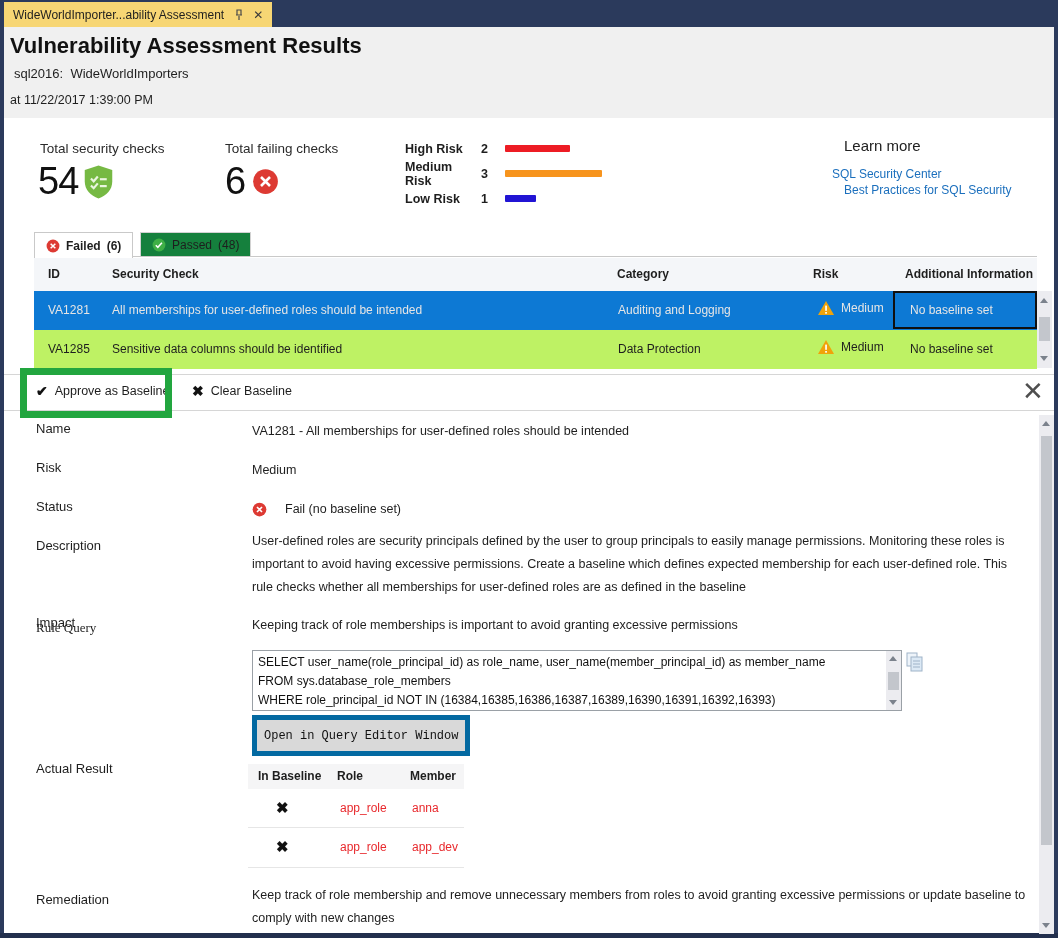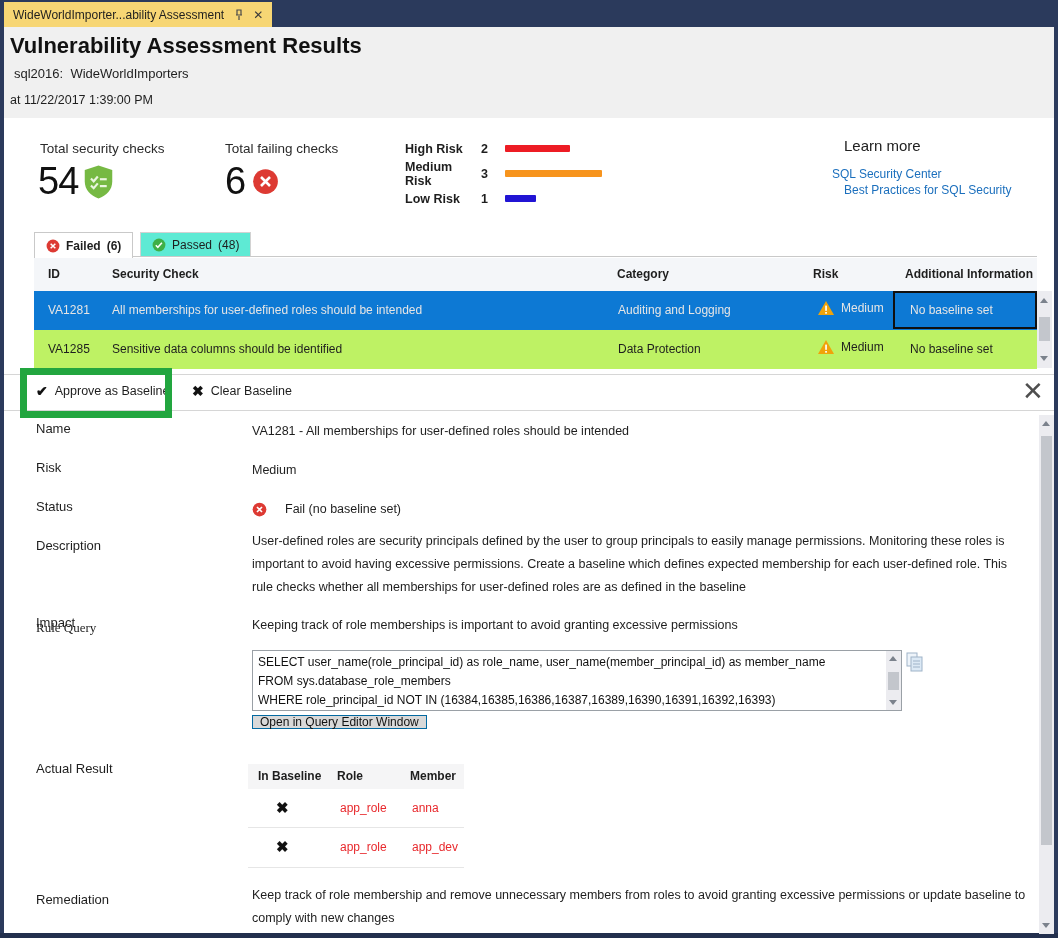"Passed" .rtab-idle { background: #5eead4 -> #15803d }
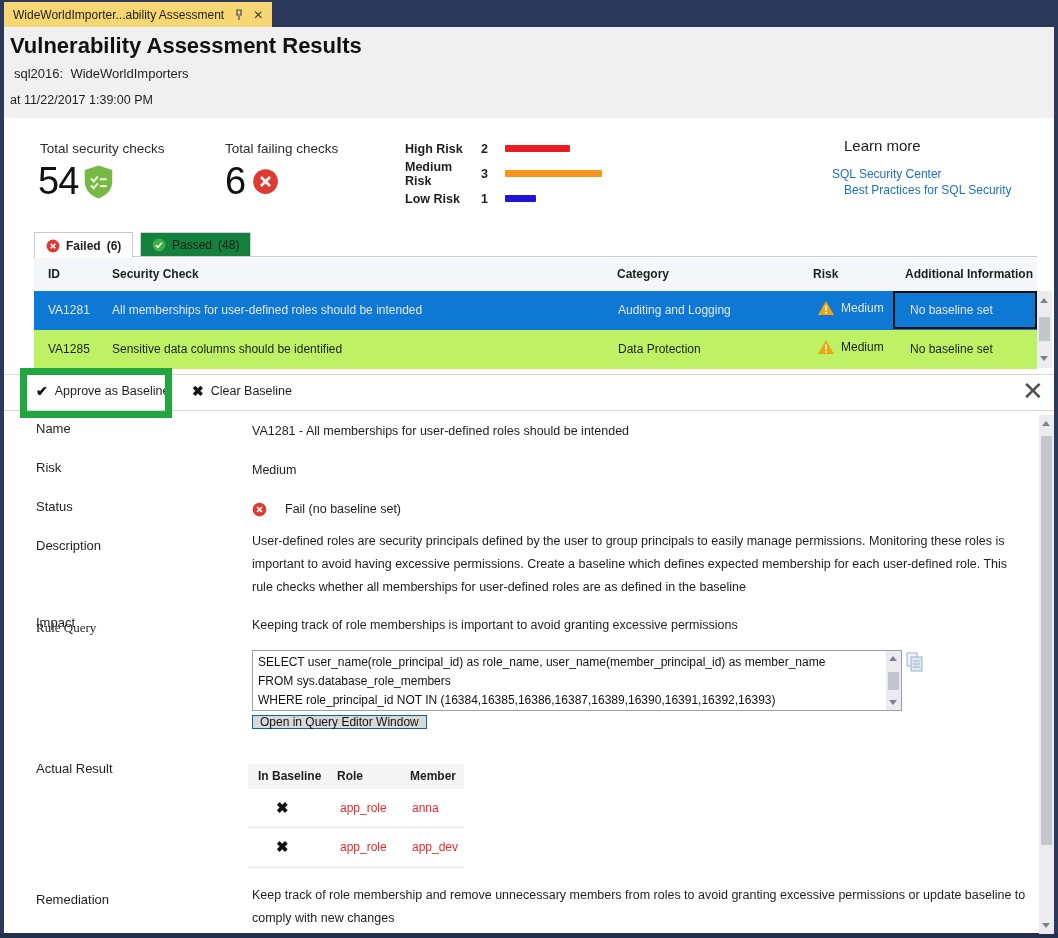"Open in Query Editor Window" .open-btn { border: 1px solid #0369a1 -> 5px solid #0369a1; font-family: Liberation Sans, sans-serif -> Liberation Mono, monospace; height: 14px -> 41px }
